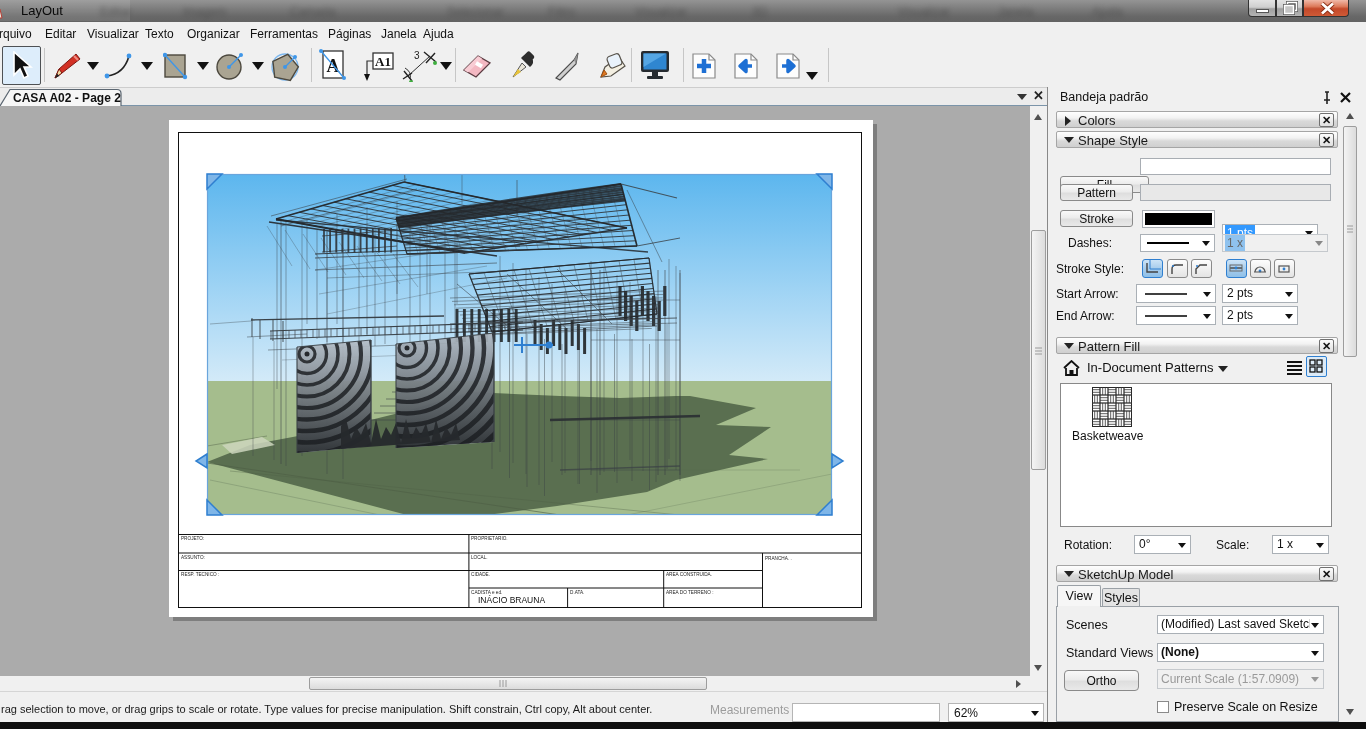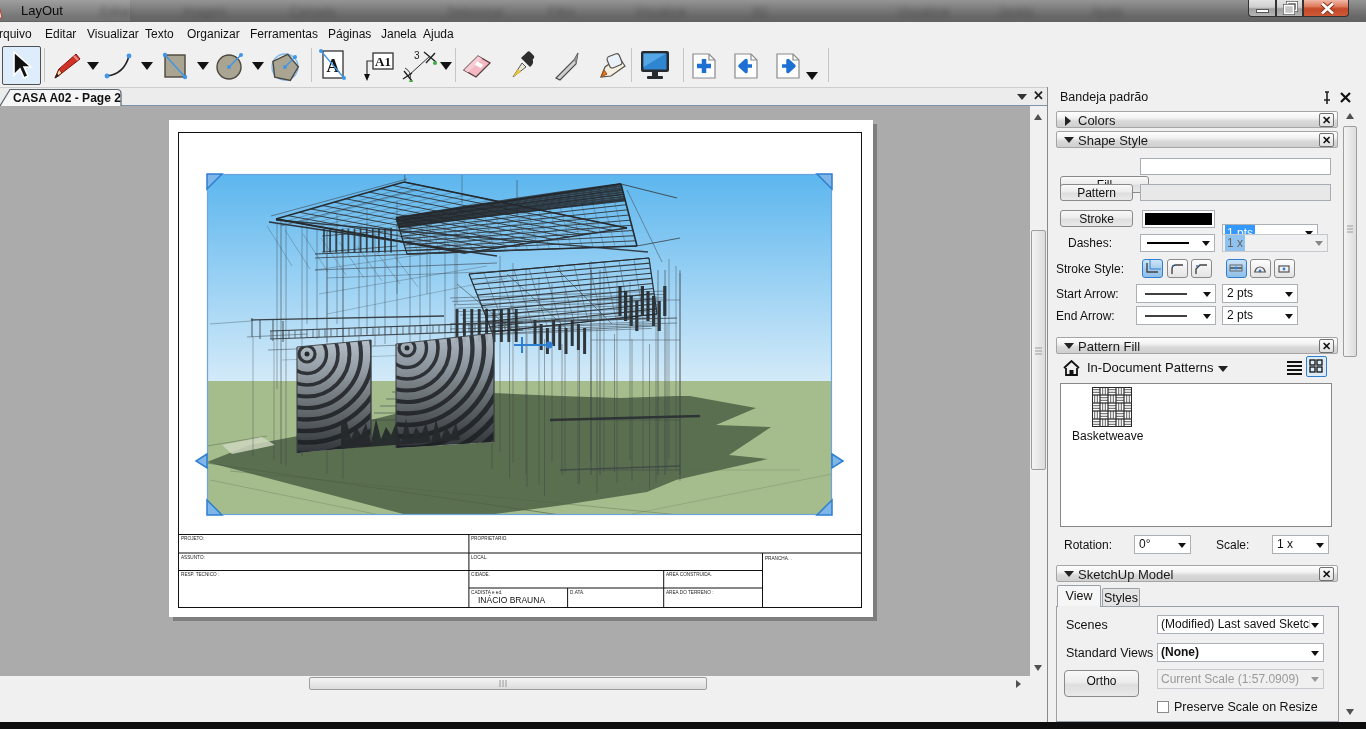"Ortho" div.btn { height: 27px -> 21px }
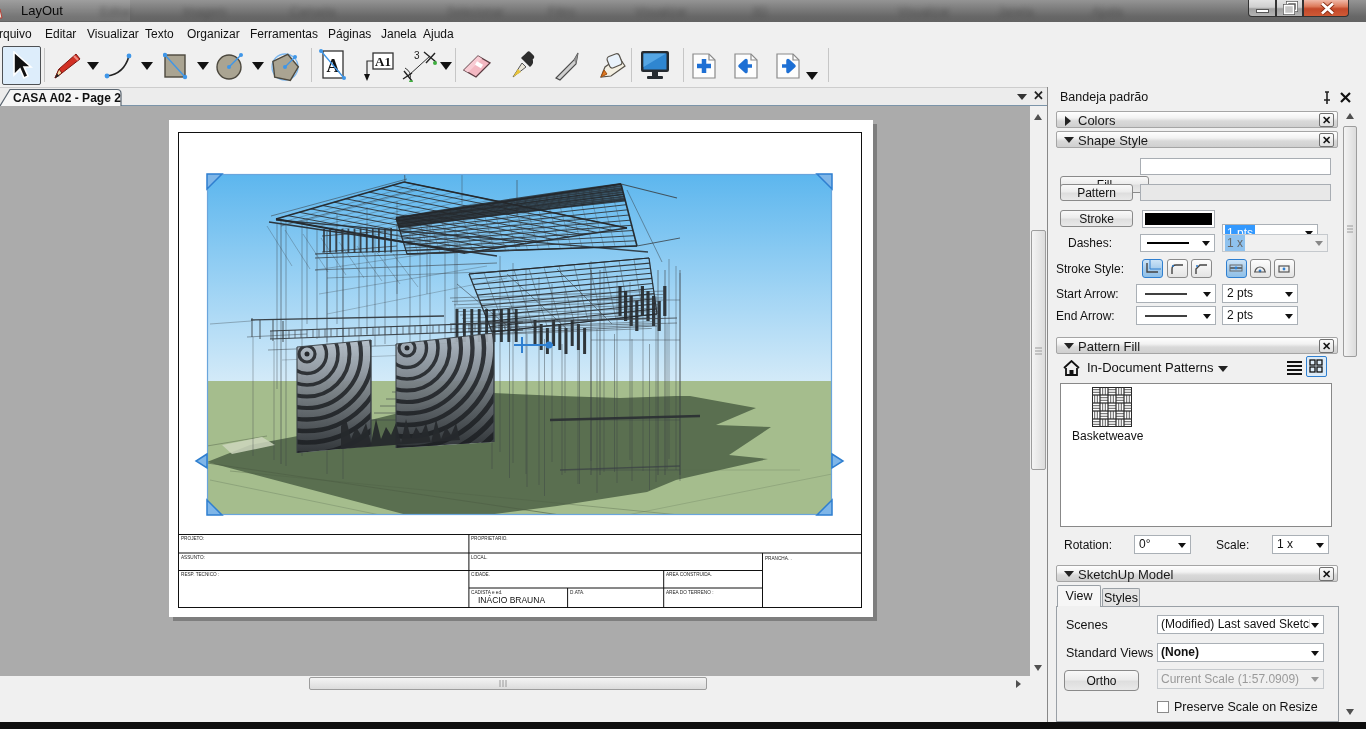"rag selection to move, or" div.abs { html: none -> <div> <div>rag selection to move, or drag grips to scale or rotate. Type values for precise manipulation. Shift constrain, Ctrl copy, Alt about center.</div> <div>Measurements</div> <div></div> <div><span>62%</span><div></div></div> </div> }
